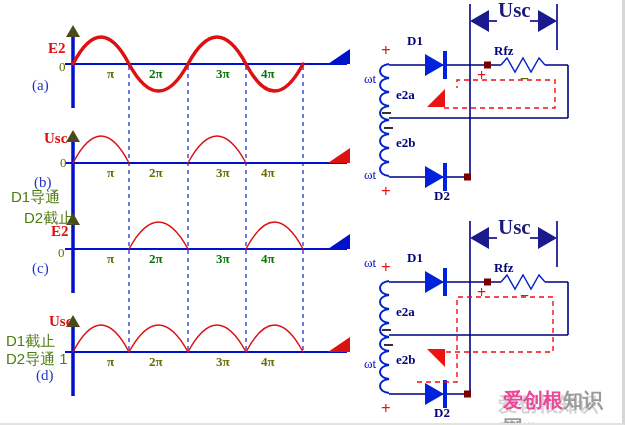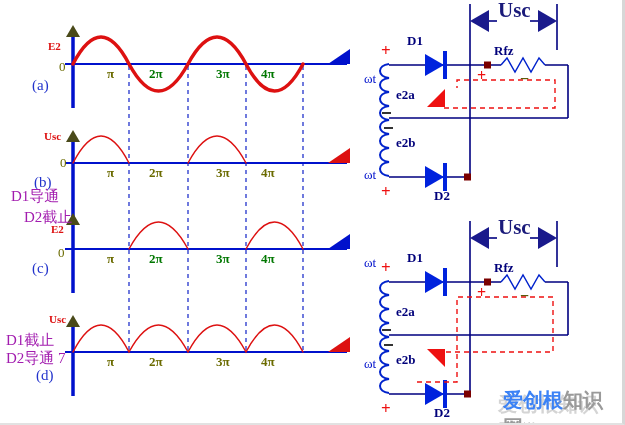"E2" .red-label { font-size: 11px -> 15px }
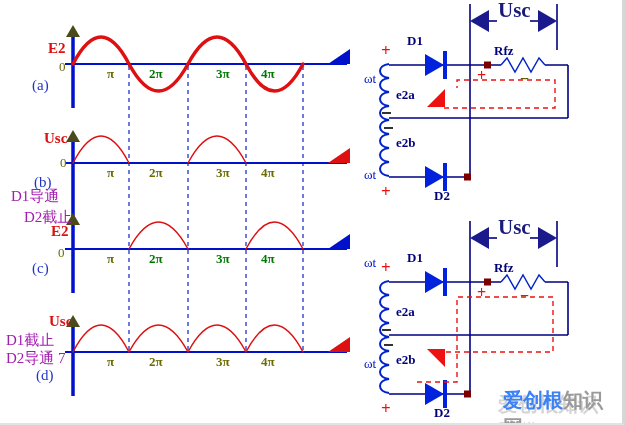"D1导通" .cn { color: #a21caf -> #4d7c0f; font-family: Liberation Serif, serif -> Liberation Sans, sans-serif }
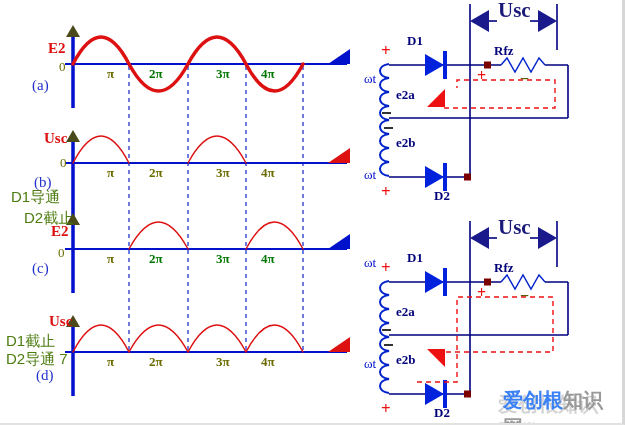"D2导通 7" span.lbl { text: 7 -> 1 }
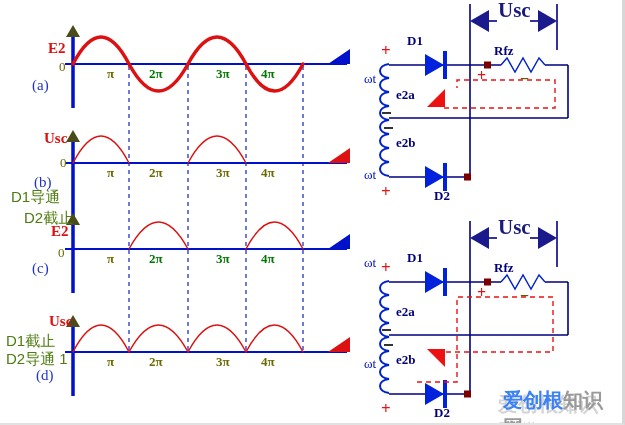"爱创根" .wm-a { color: #3b82f6 -> #ec4899 }
